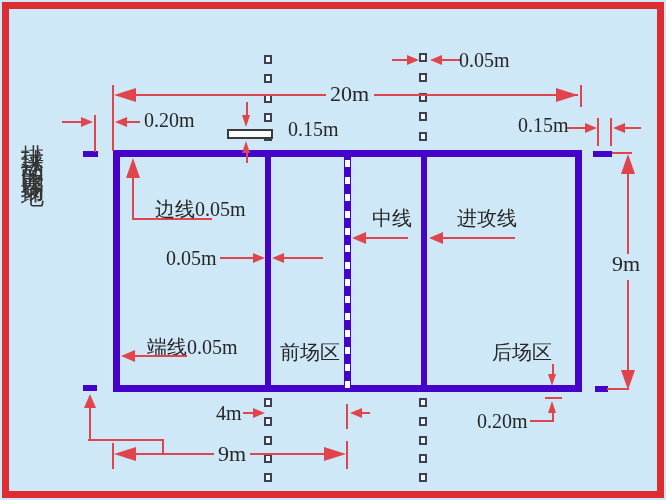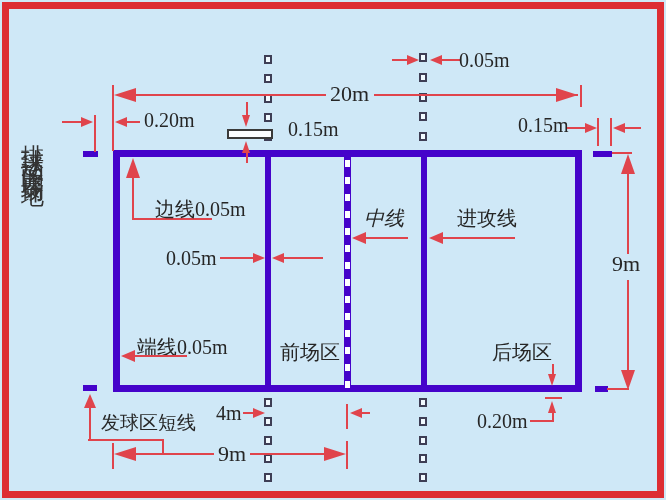"中线" div.lbl { font-style: italic -> none; left: 364px -> 372px }
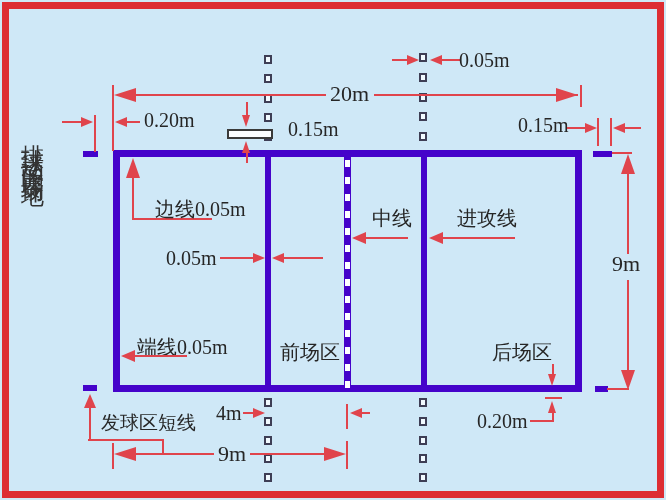"端线0.05m" div.lbl { left: 137px -> 147px }
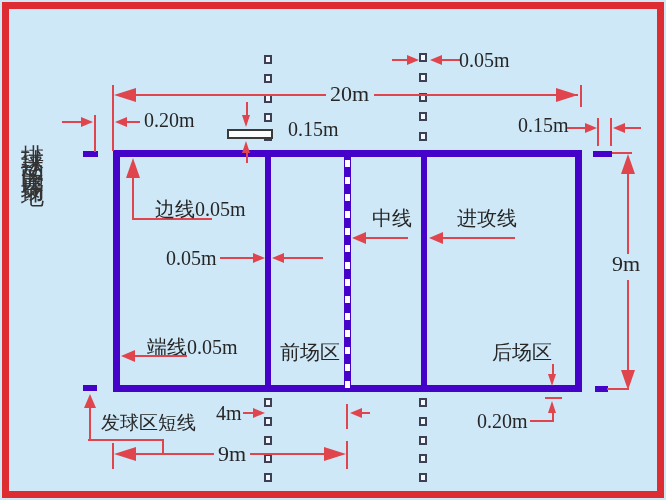"发球区短线" div.lbl { html: <div>发球区短线</div> -> none }
